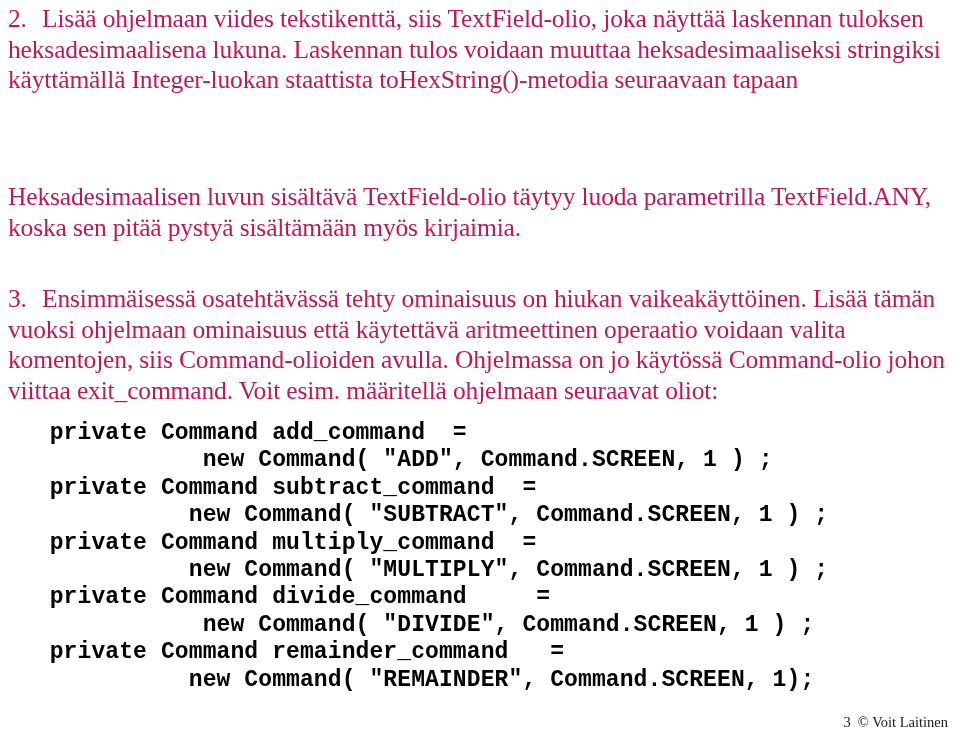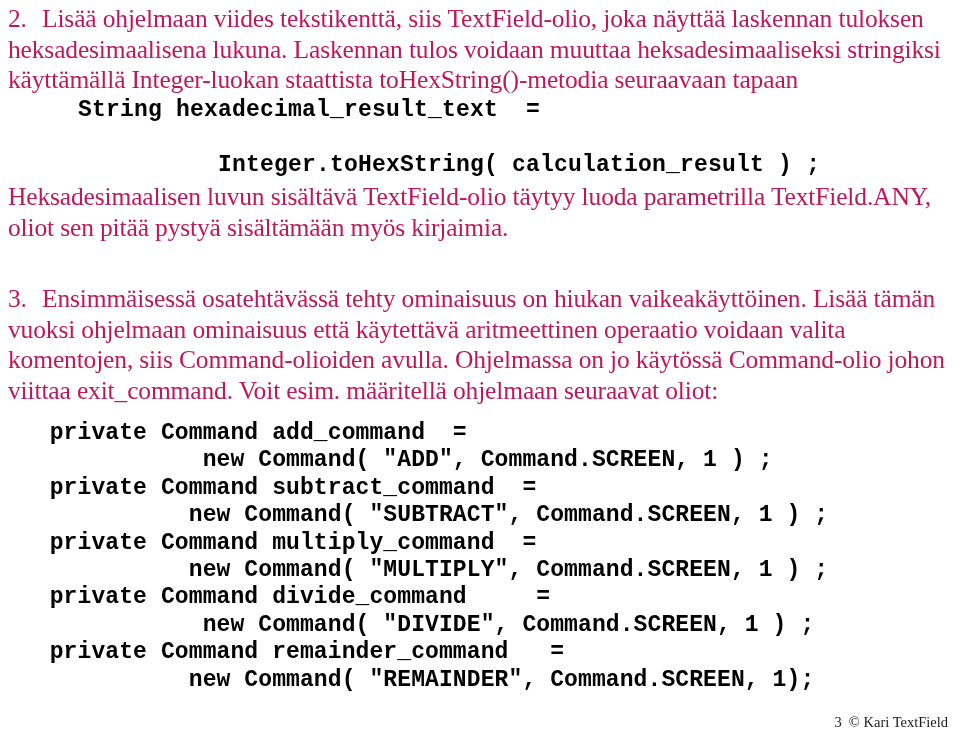"String hexadecimal_result_text =" div.code { html: <div> String hexadecimal_result_text = Integer.toHexString( calculation_result ) ;</div> -> none }
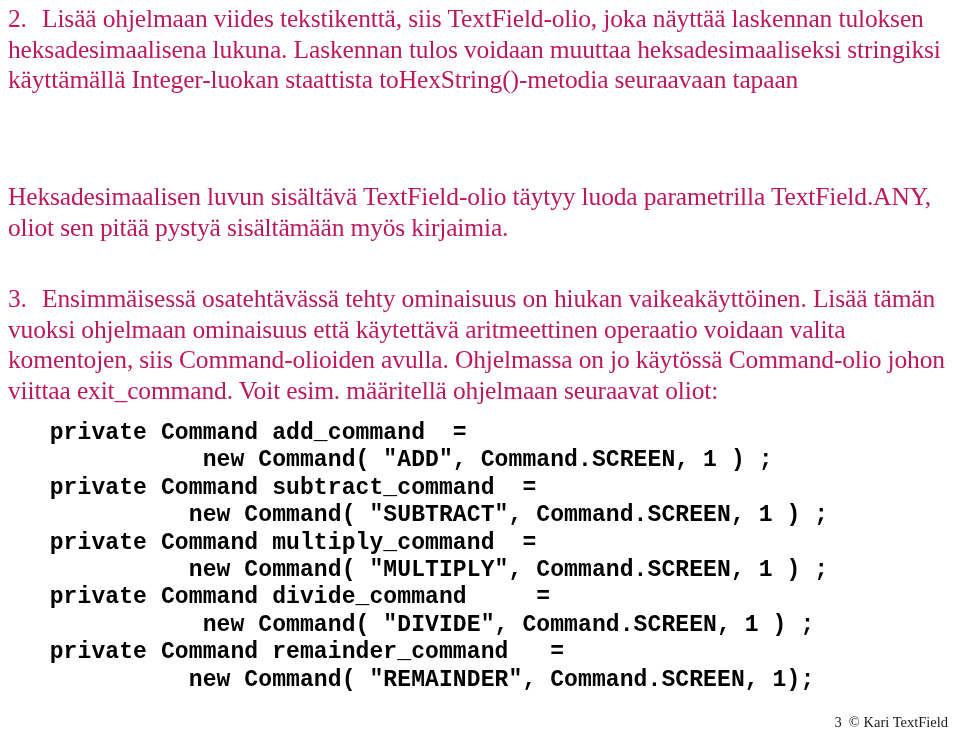"Heksadesimaalisen luvun sisältävä" div.prose { text: oliot -> koska }
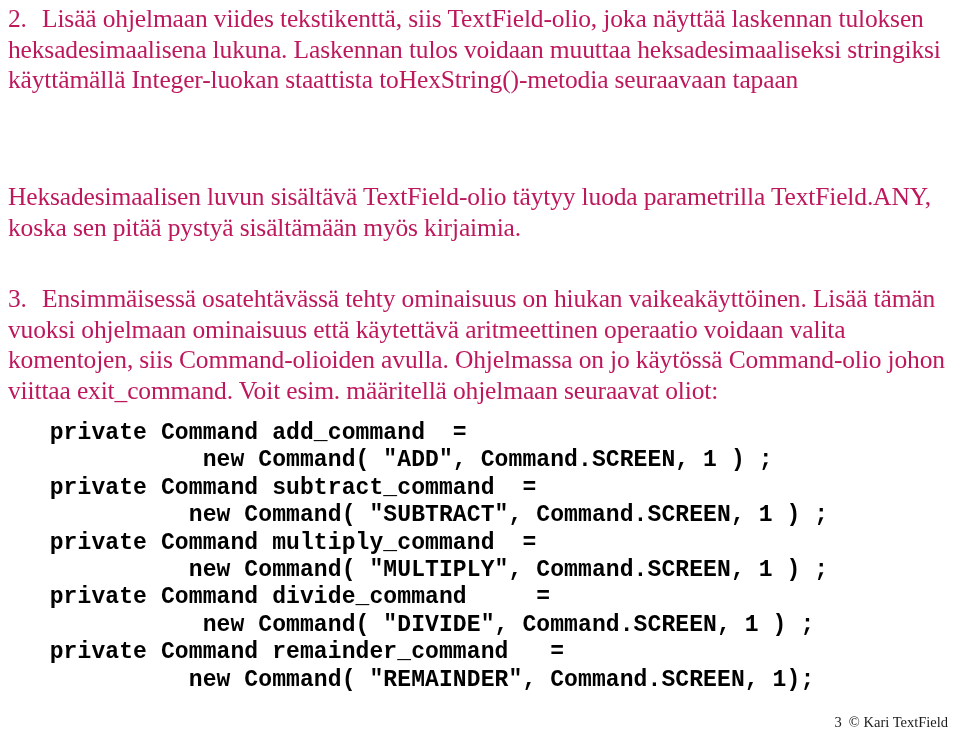"© Kari TextField" span { text: Kari TextField -> Voit Laitinen }
